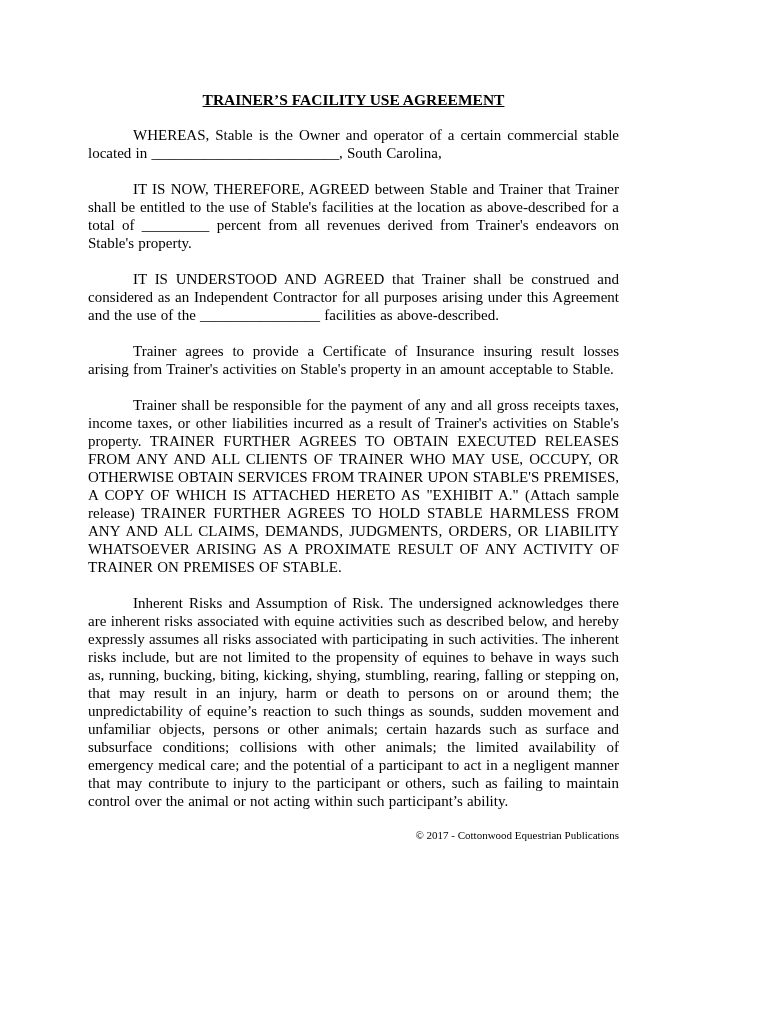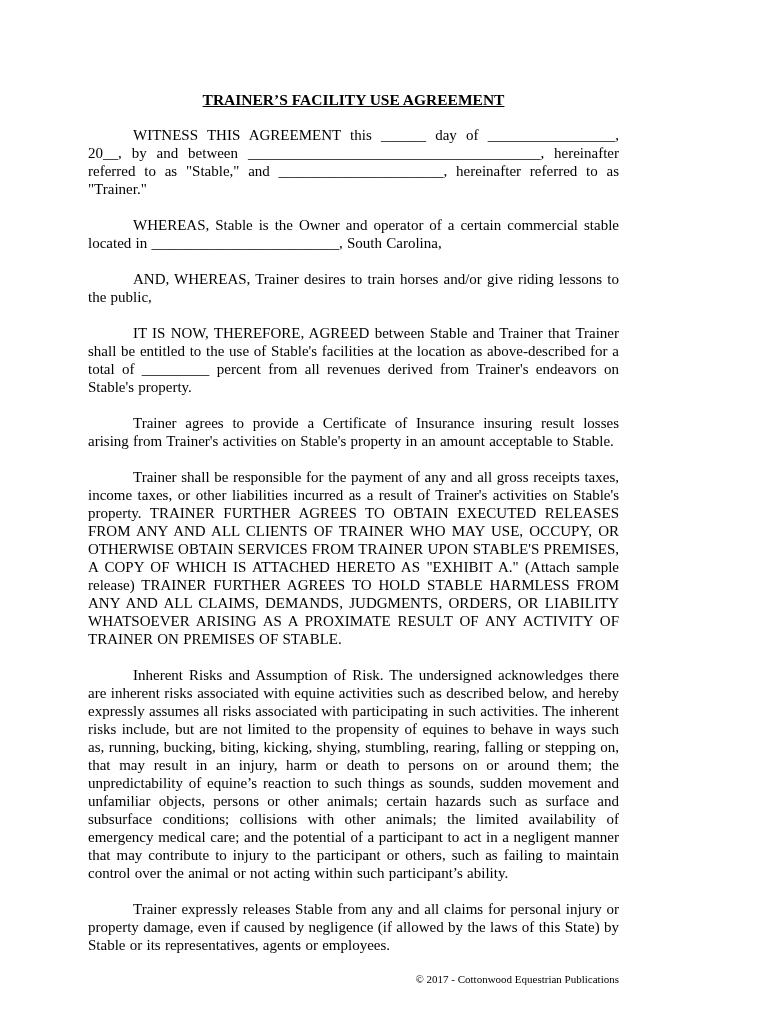"WITNESS THIS AGREEMENT this ______" p.para { html: <p>WITNESS THIS AGREEMENT this ______ day of _________________, 20__, by and between _______________________________________, hereinafter referred to as "Stable," and ______________________, hereinafter referred to as "Trainer."</p> -> none }
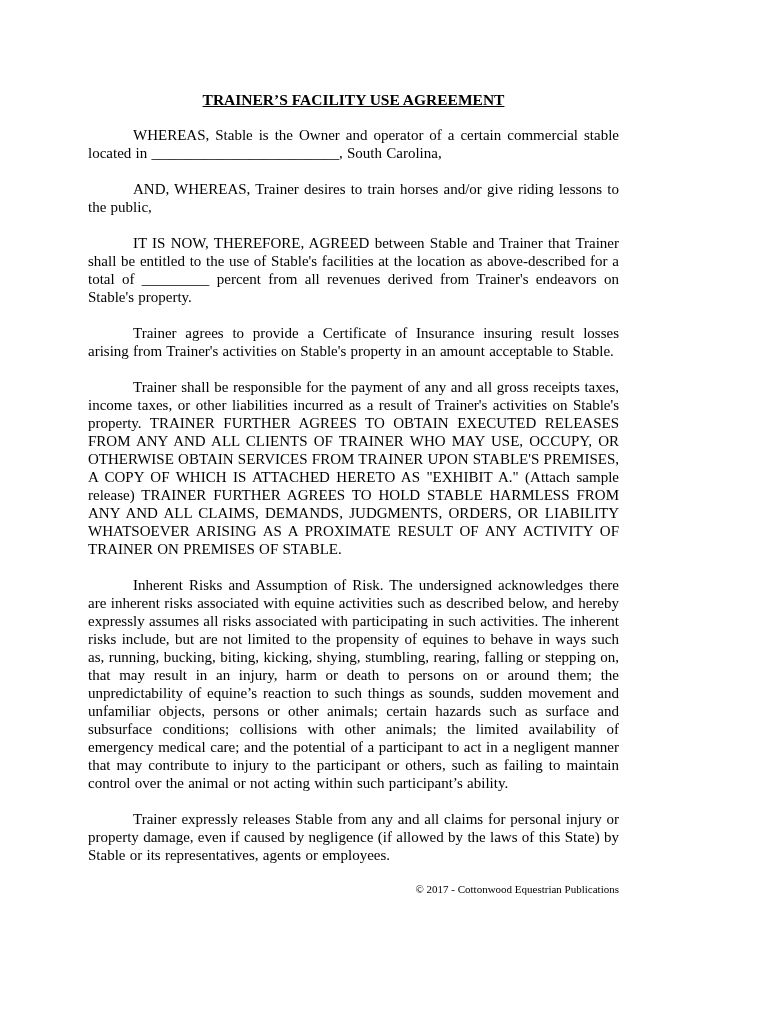"AND, WHEREAS, Trainer desires to" p.para { html: <p>AND, WHEREAS, Trainer desires to train horses and/or give riding lessons to the public,</p> -> none }
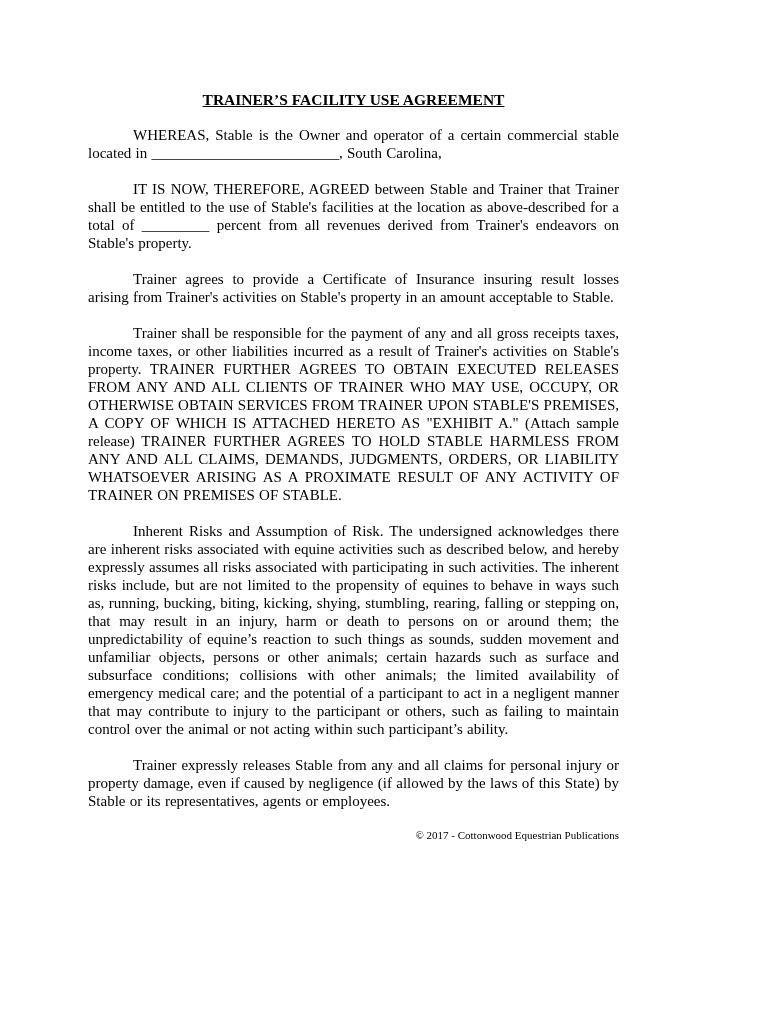"IT IS UNDERSTOOD AND AGREED" p.para { html: none -> <p>IT IS UNDERSTOOD AND AGREED that Trainer shall be construed and considered as an Independent Contractor for all purposes arising under this Agreement and the use of the ________________ facilities as above-described.</p> }
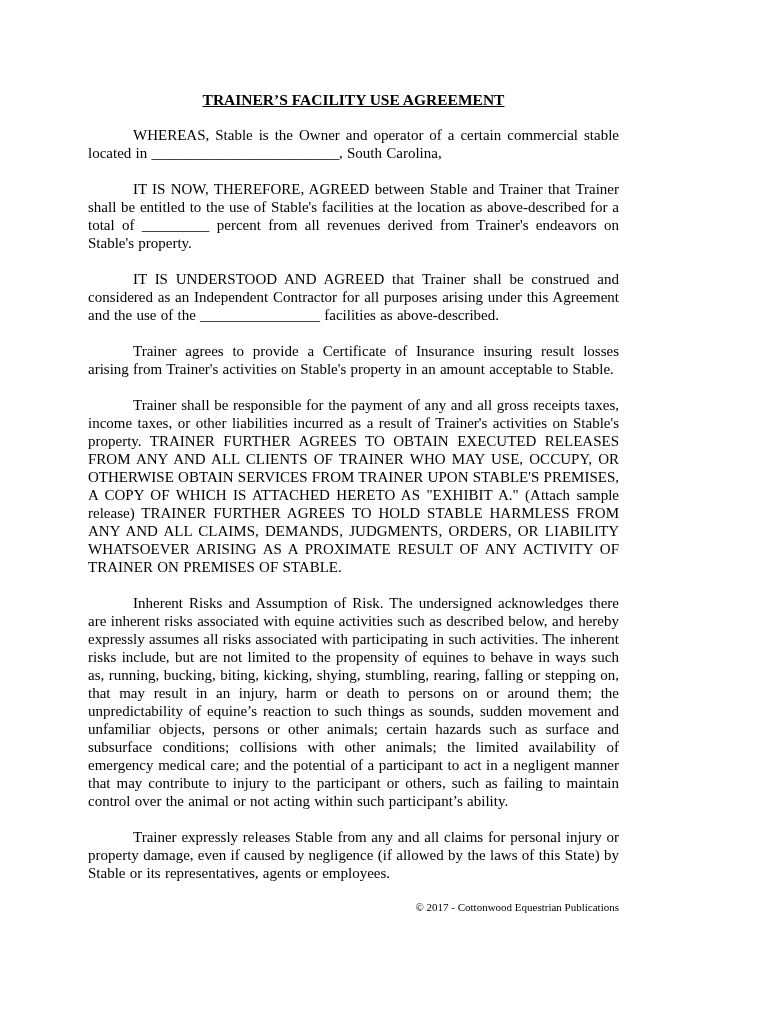"Trainer expressly releases Stable from" p.para { html: <p>Trainer expressly releases Stable from any and all claims for personal injury or property damage, even if caused by negligence (if allowed by the laws of this State) by Stable or its representatives, agents or employees.</p> -> none }
